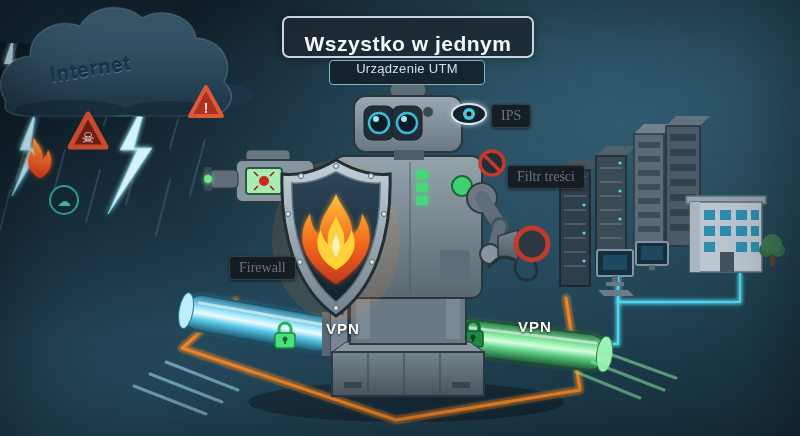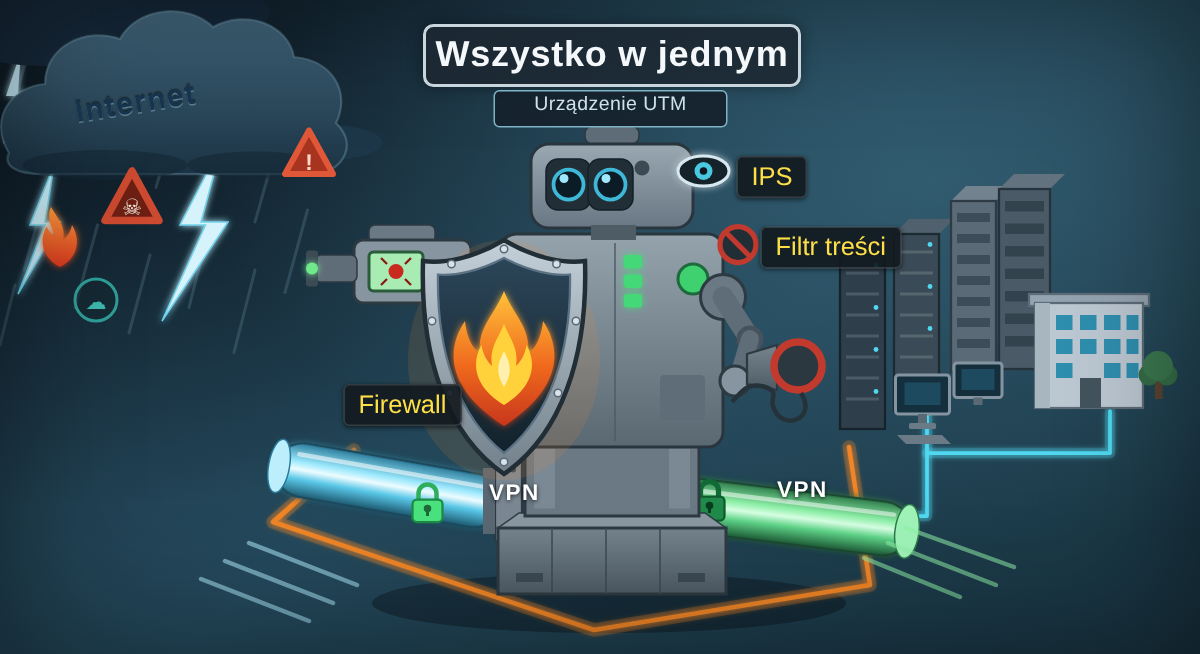"Wszystko w jednym" .title-box { align-items: center -> flex-end; font-size: 24px -> 21px }
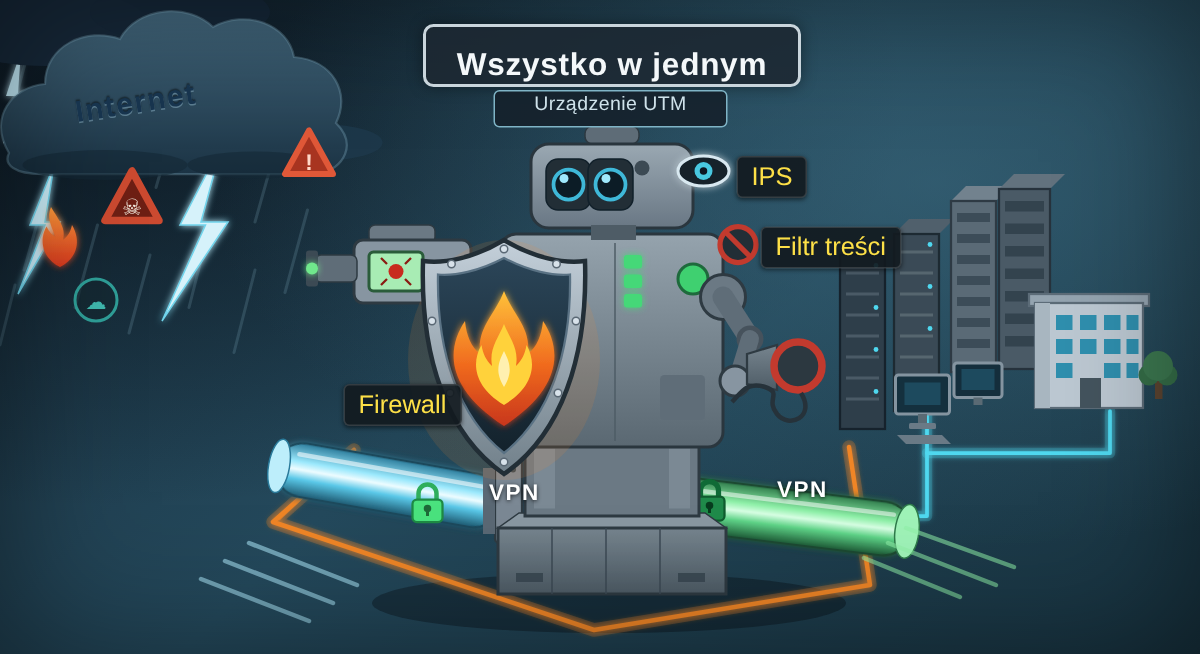"IPS" .pill { color: #fde047 -> #737373; font-family: none -> Liberation Serif, serif; font-size: 17px -> 14px }
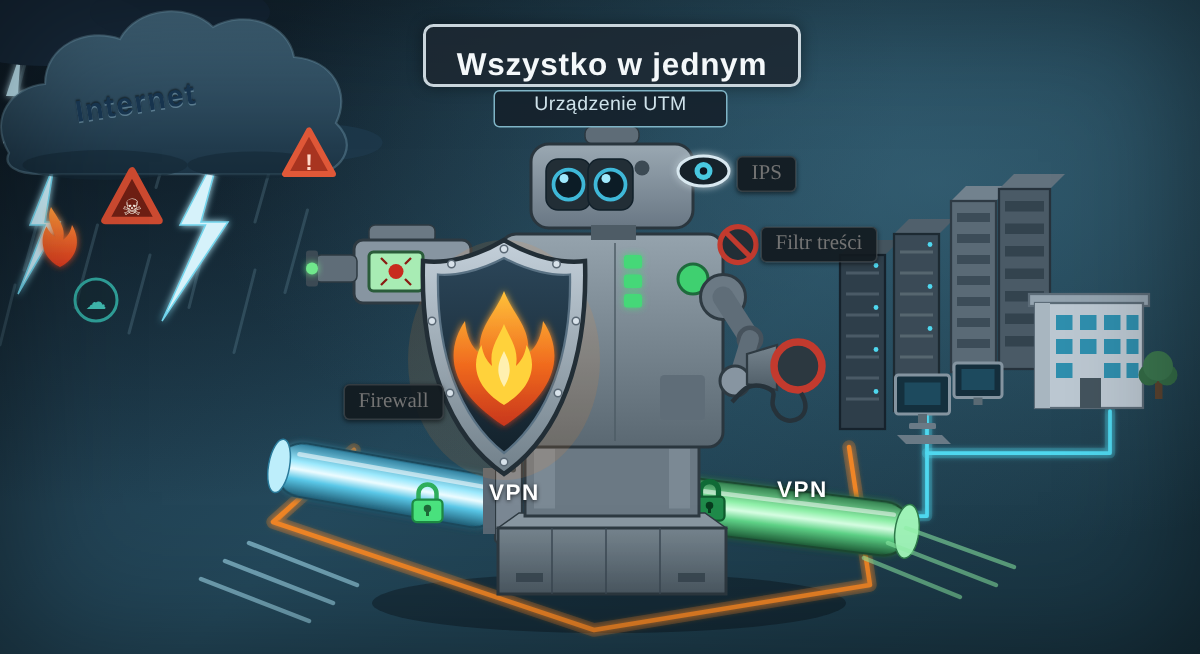"Filtr treści" .lbl-filtr { top: 151px -> 165px }
